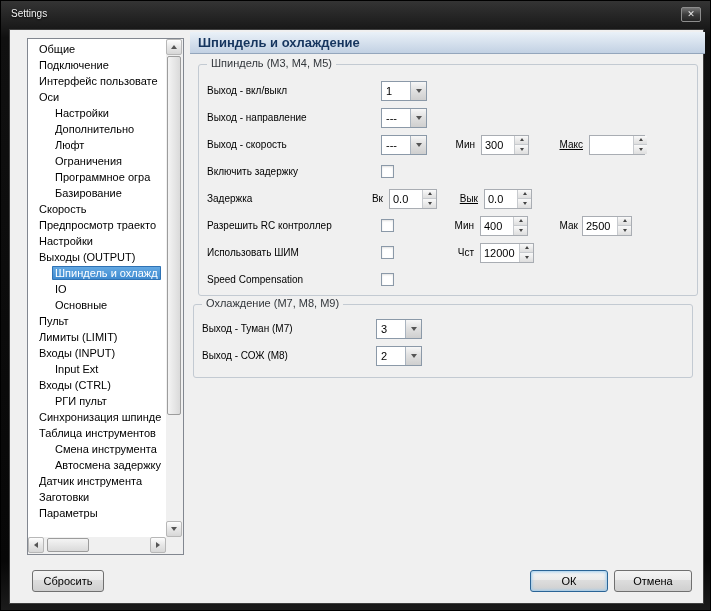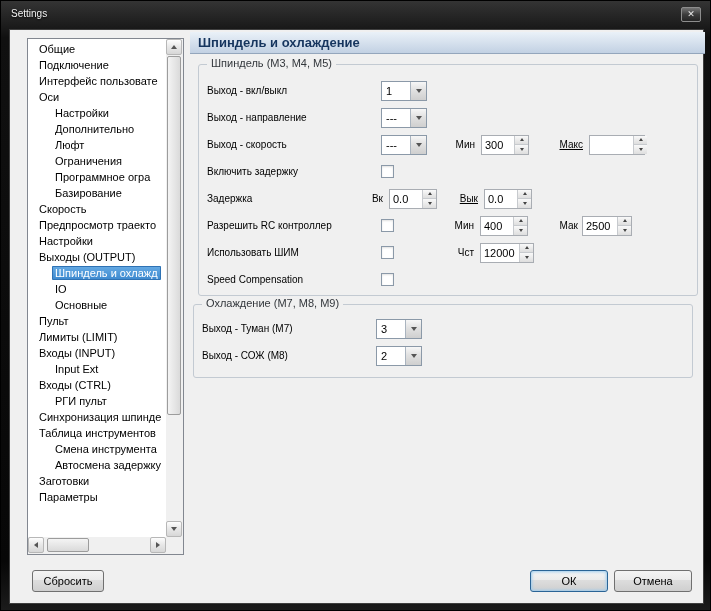"Датчик инструмента" div.tree-row { html: none -> <div><span>Датчик инструмента</span></div> }
